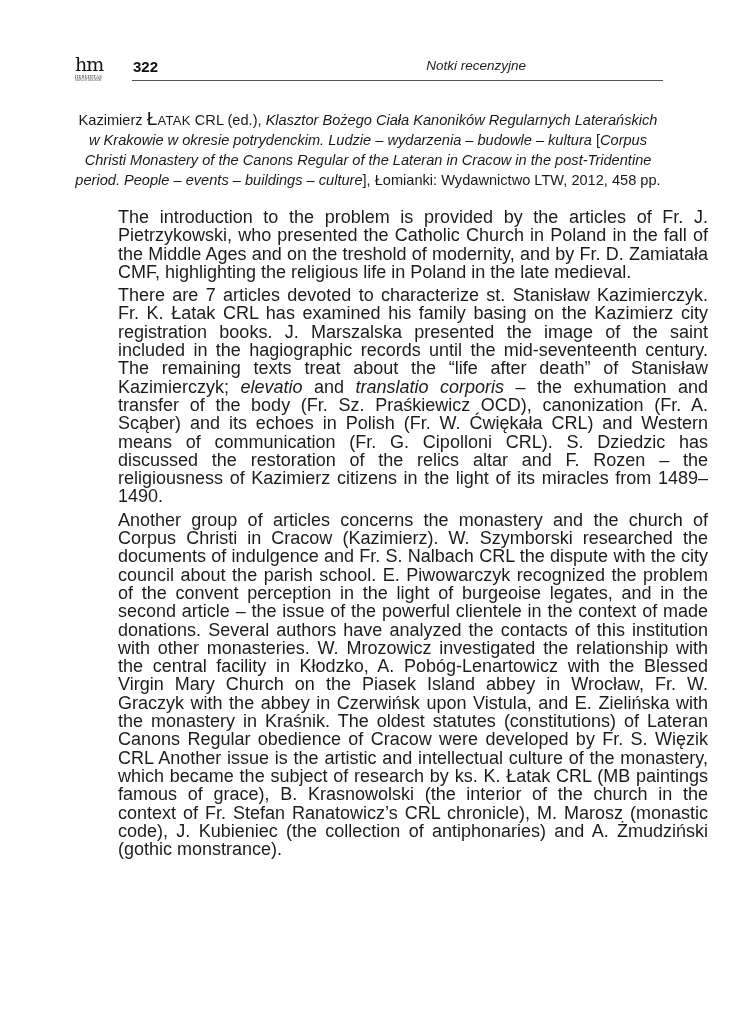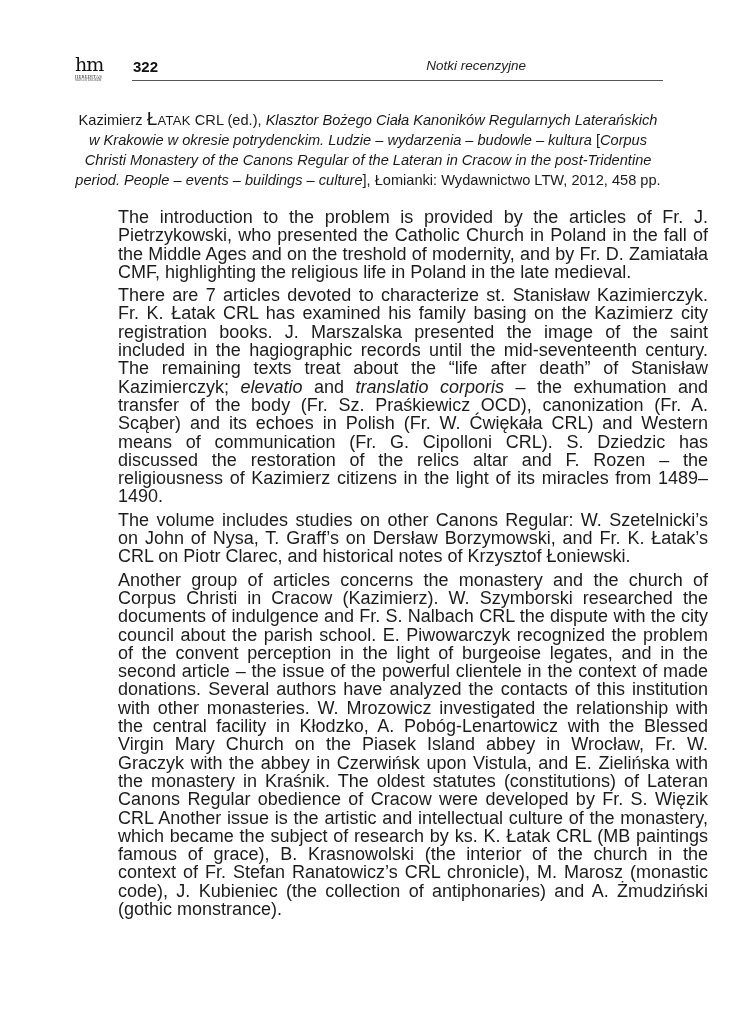"The volume includes studies on" p { html: <p>The volume includes studies on other Canons Regular: W. Szetelnicki’s on John of Nysa, T. Graff’s on Dersław Borzymowski, and Fr. K. Łatak’s CRL on Piotr Clarec, and historical notes of Krzysztof Łoniewski.</p> -> none }
